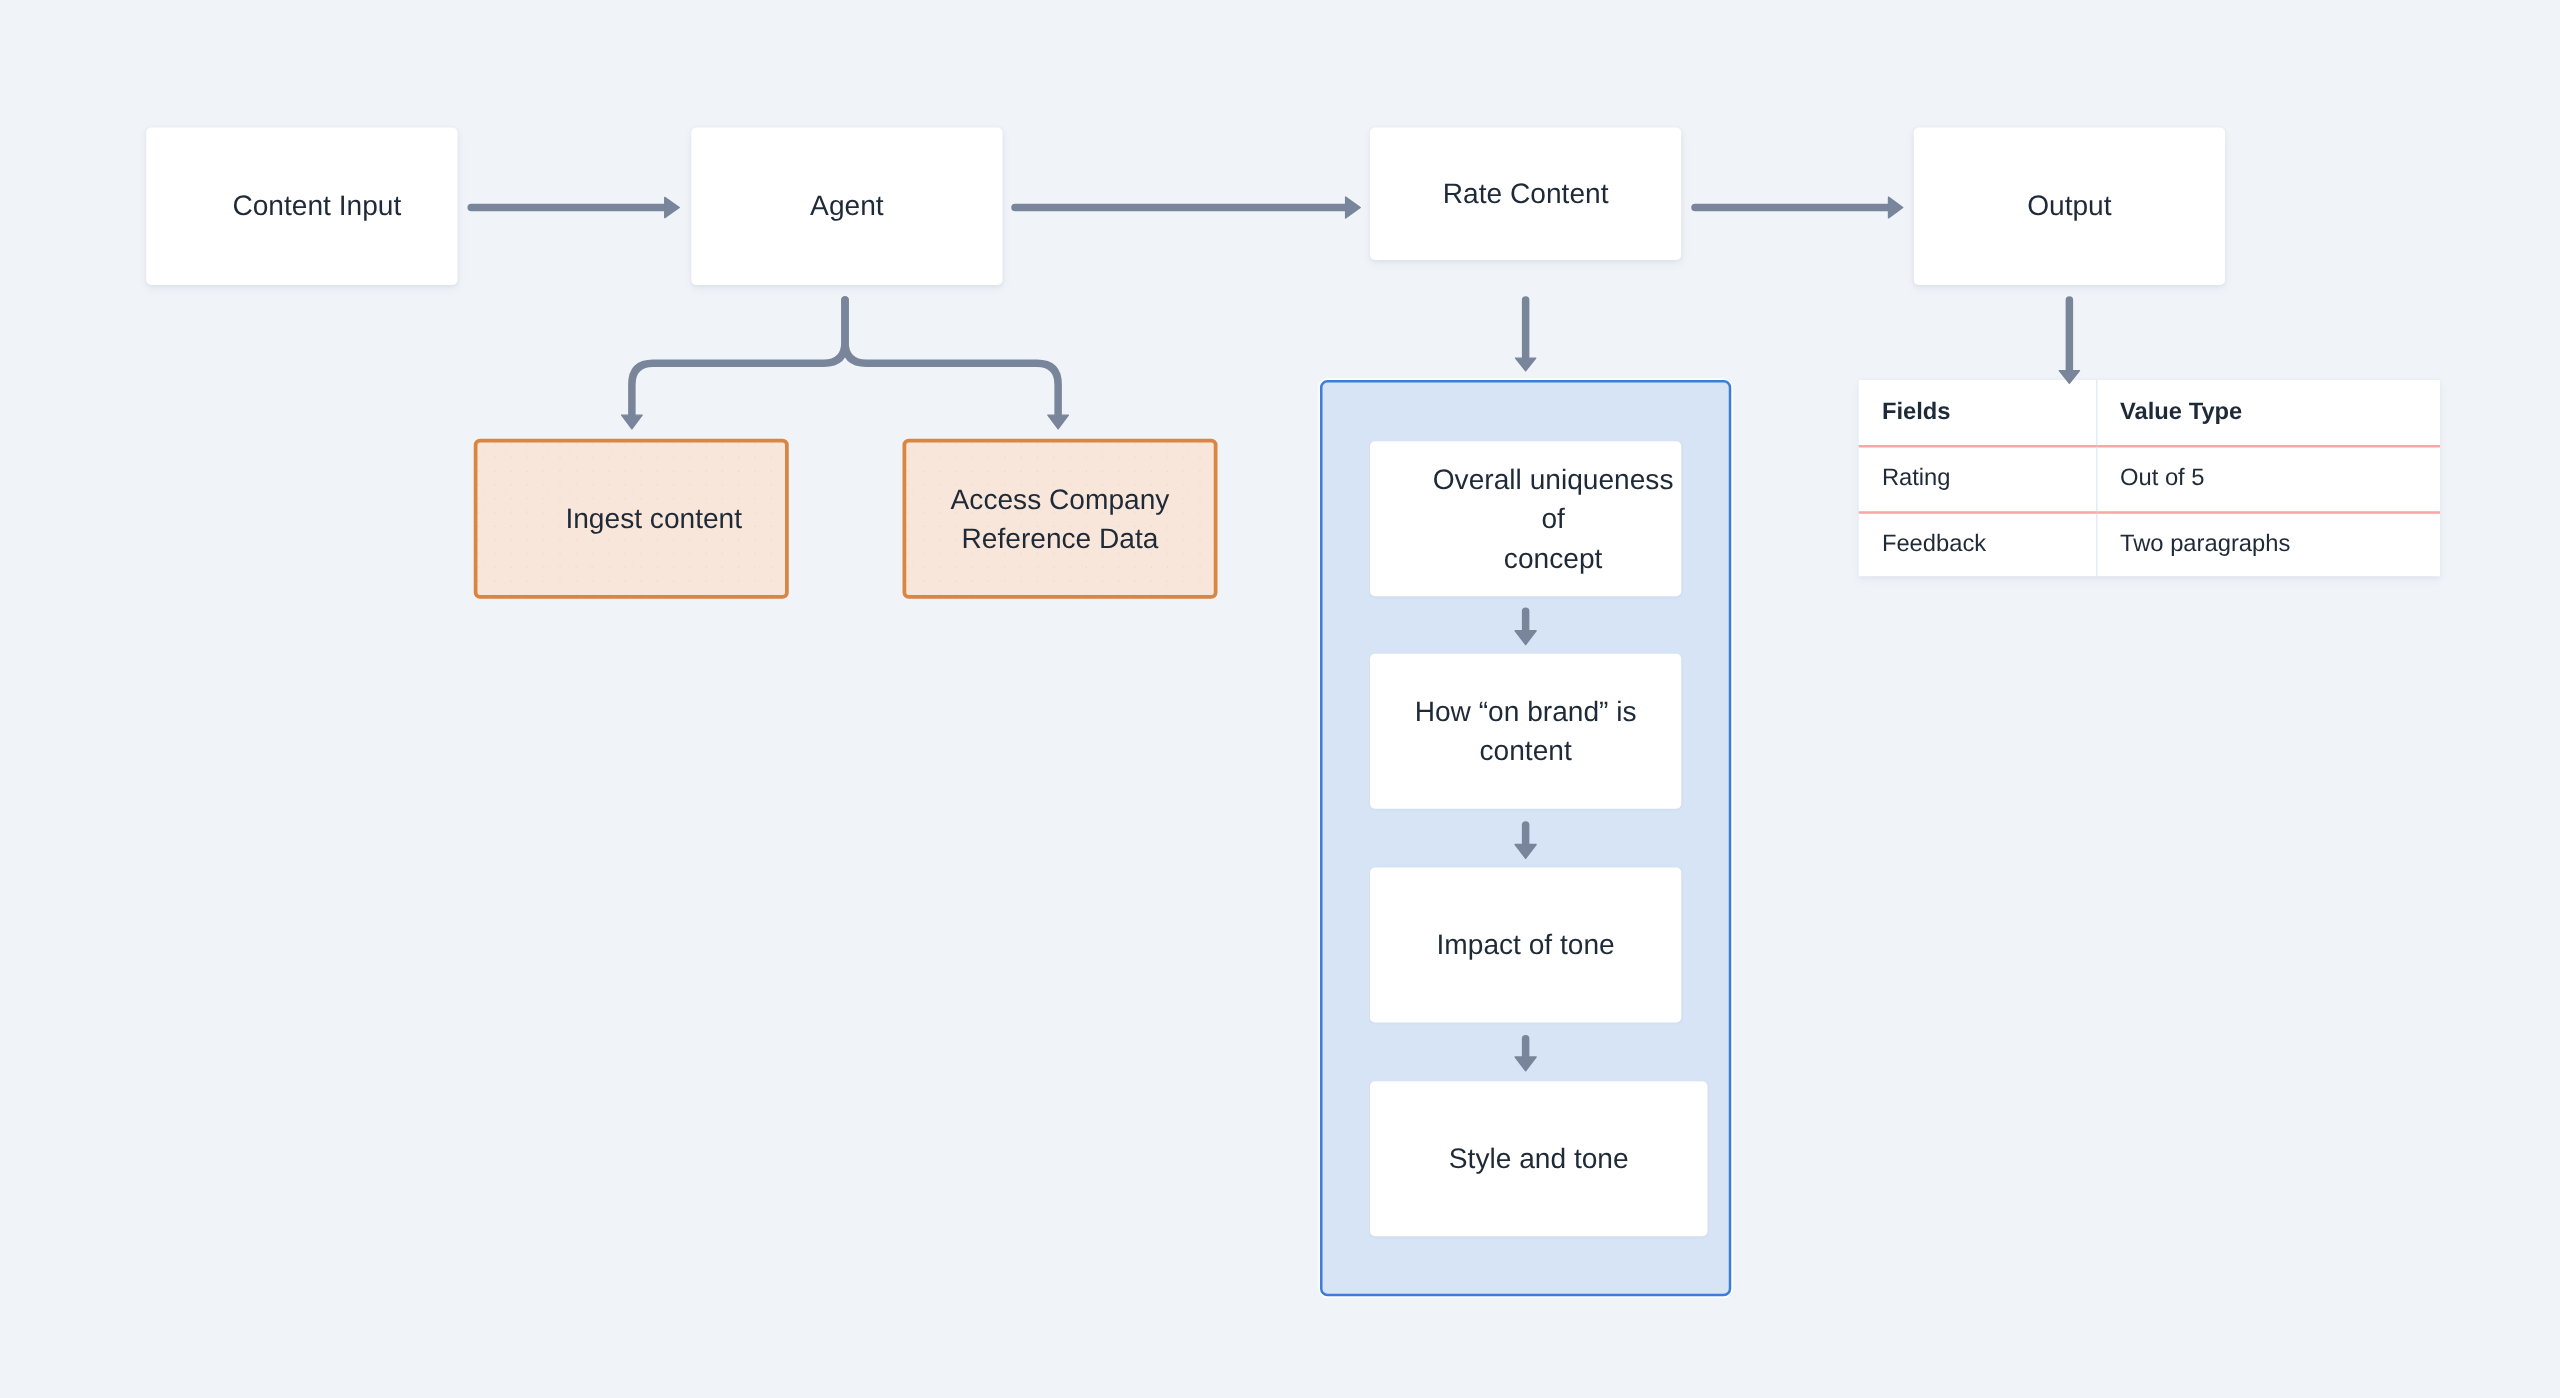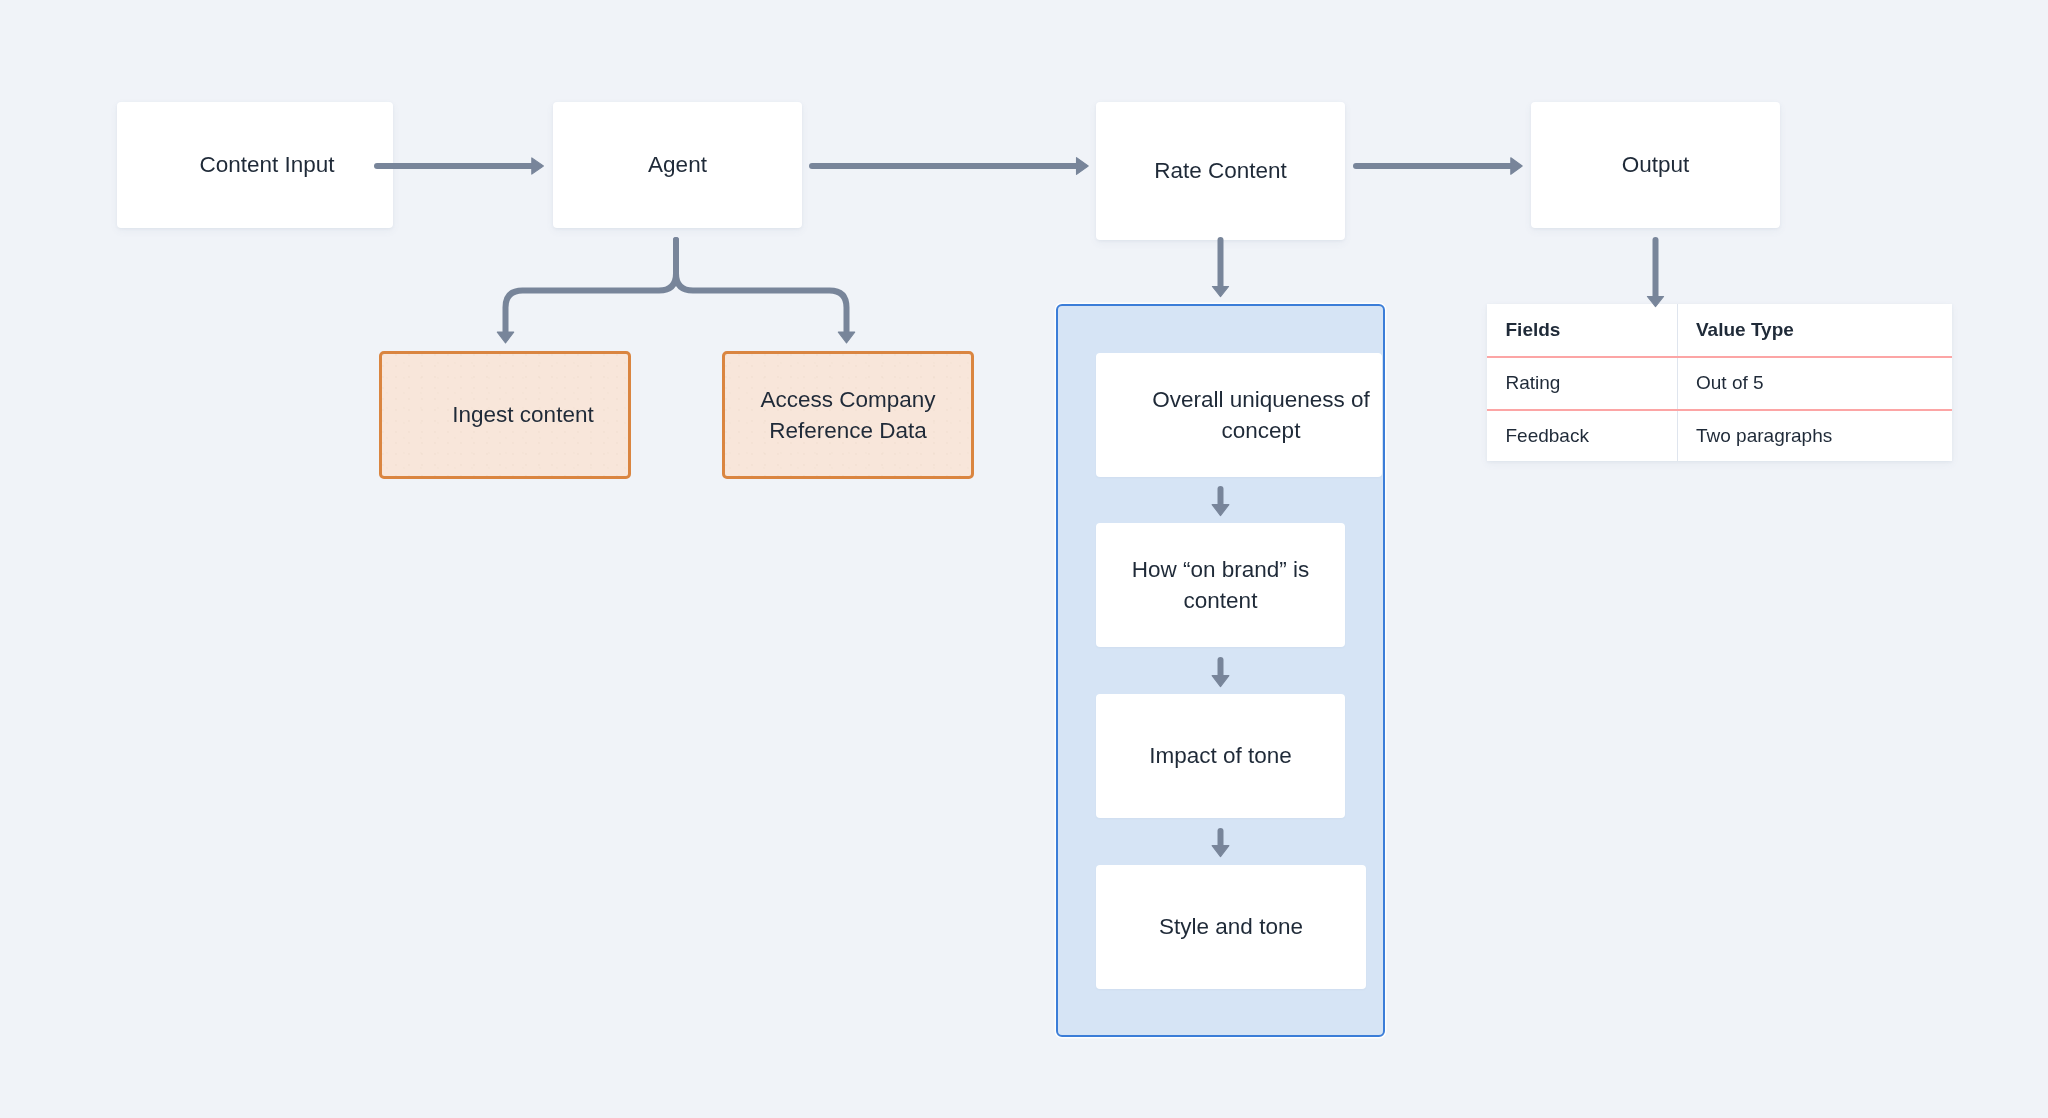"Content Input" div.node { width: 276px -> 249px }
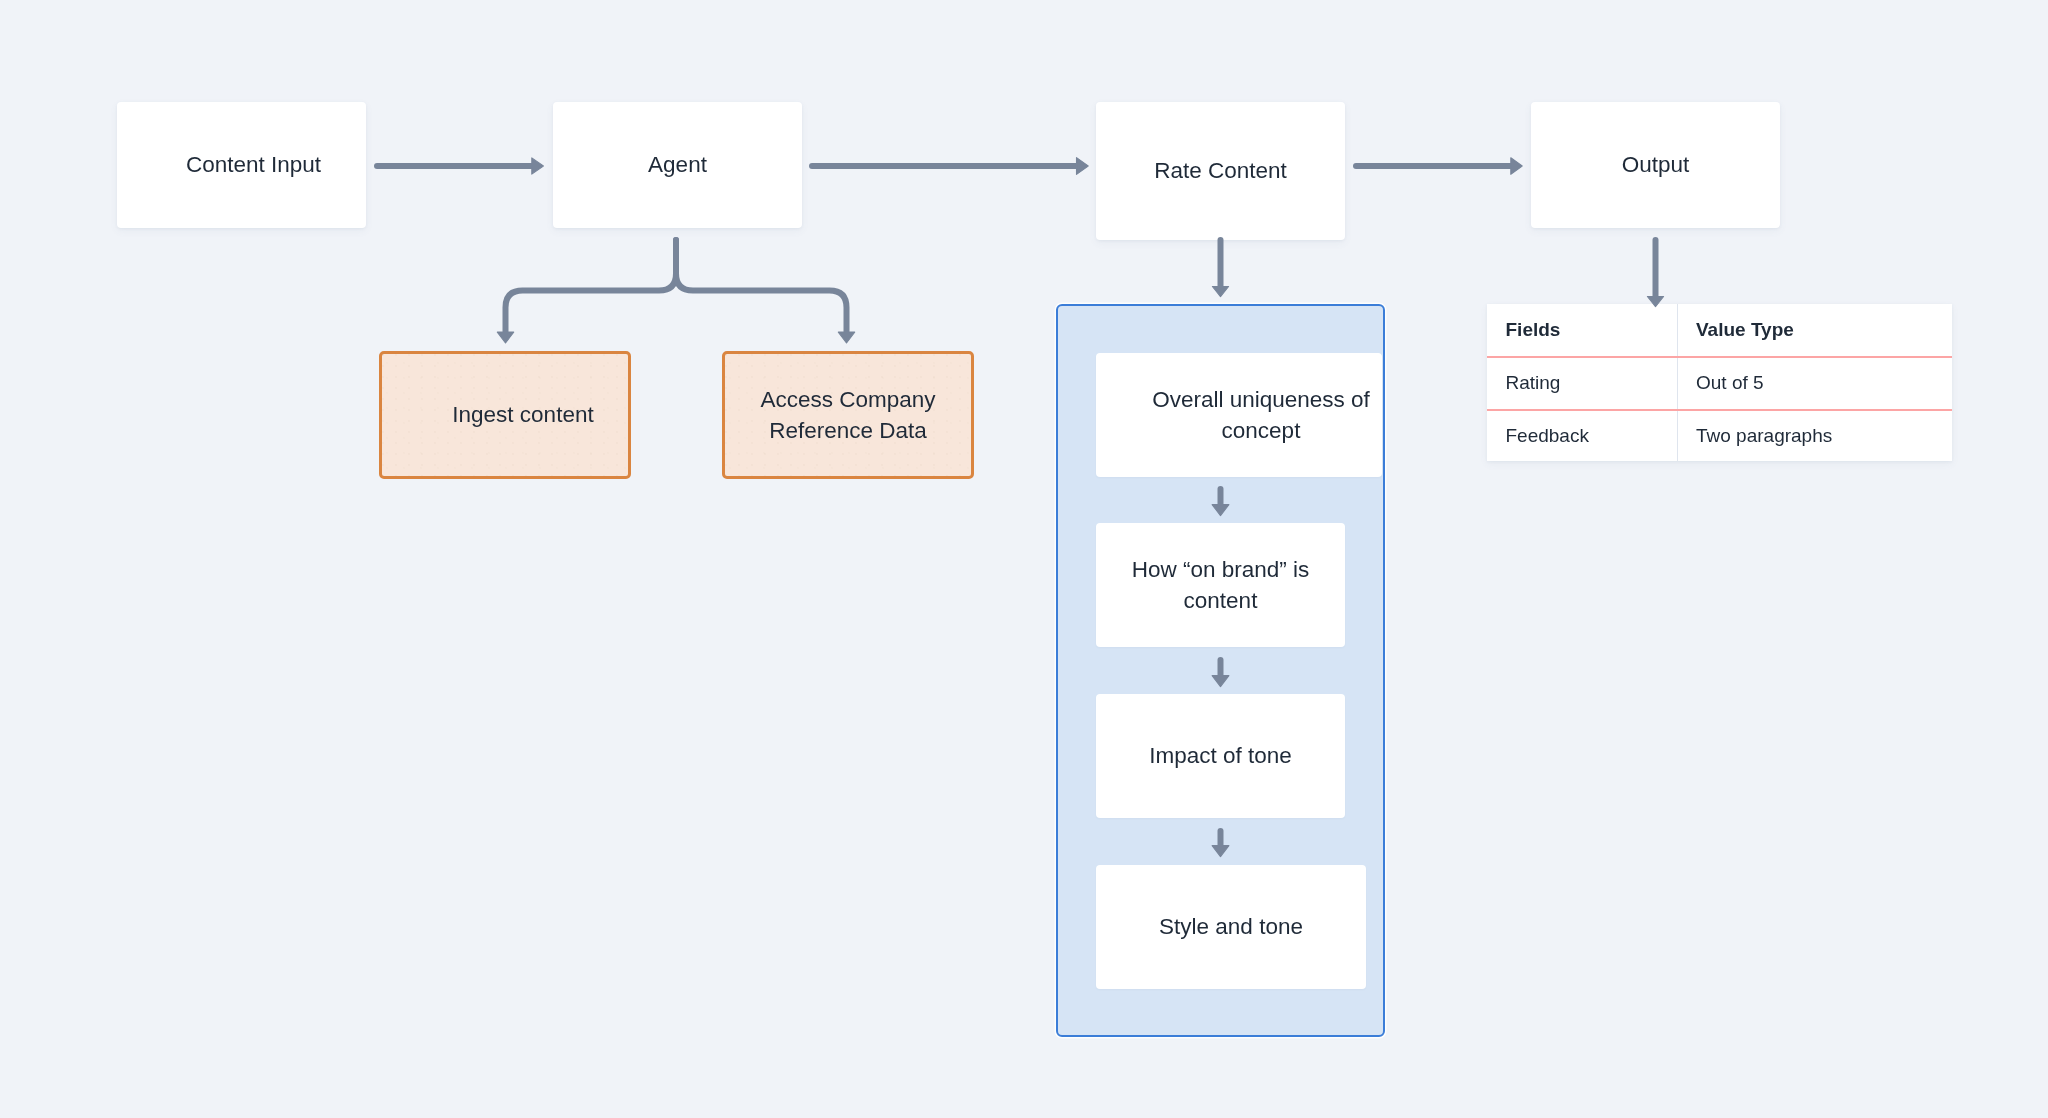"Rate Content" div.node { height: 138px -> 106px }
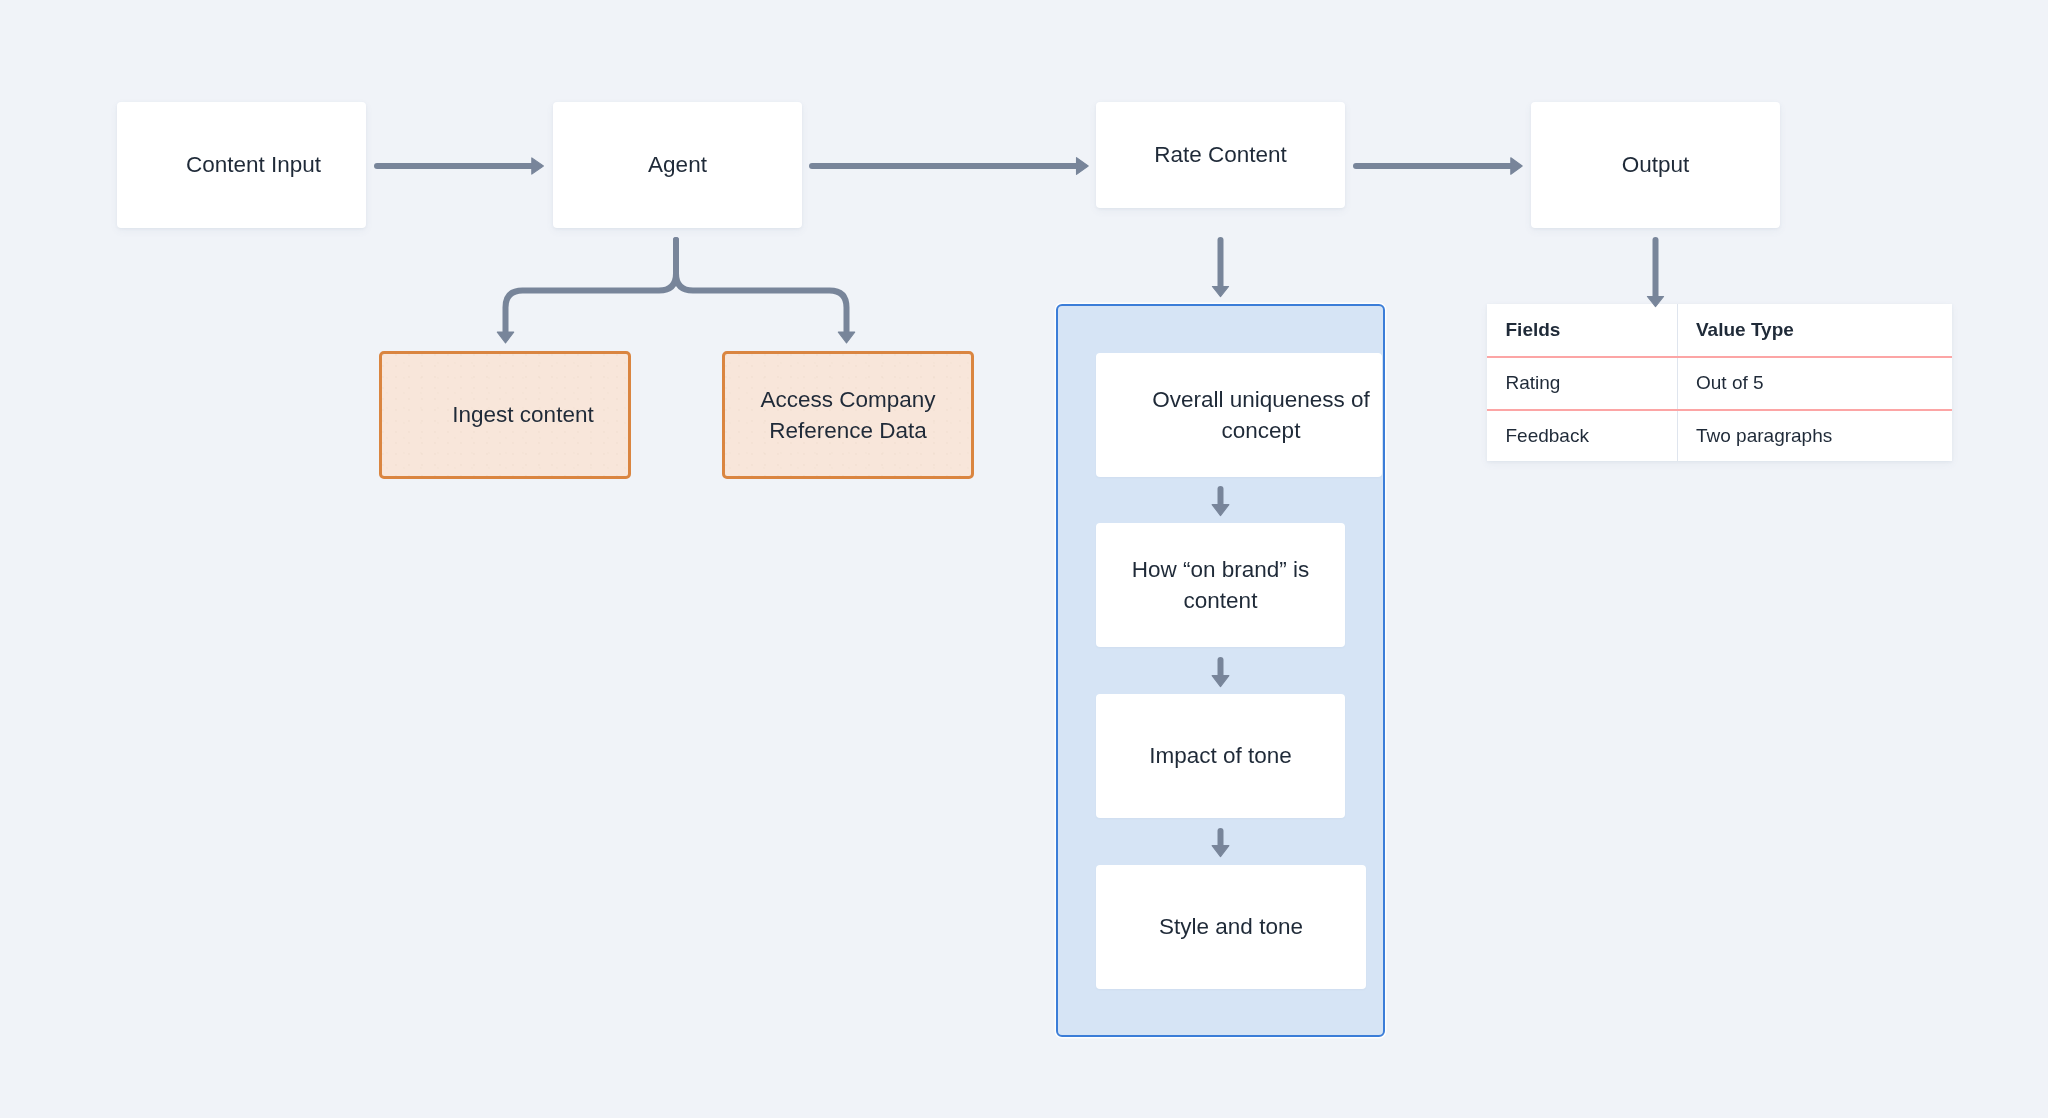"Overall uniqueness of" div.crit-node { width: 286px -> 249px }
